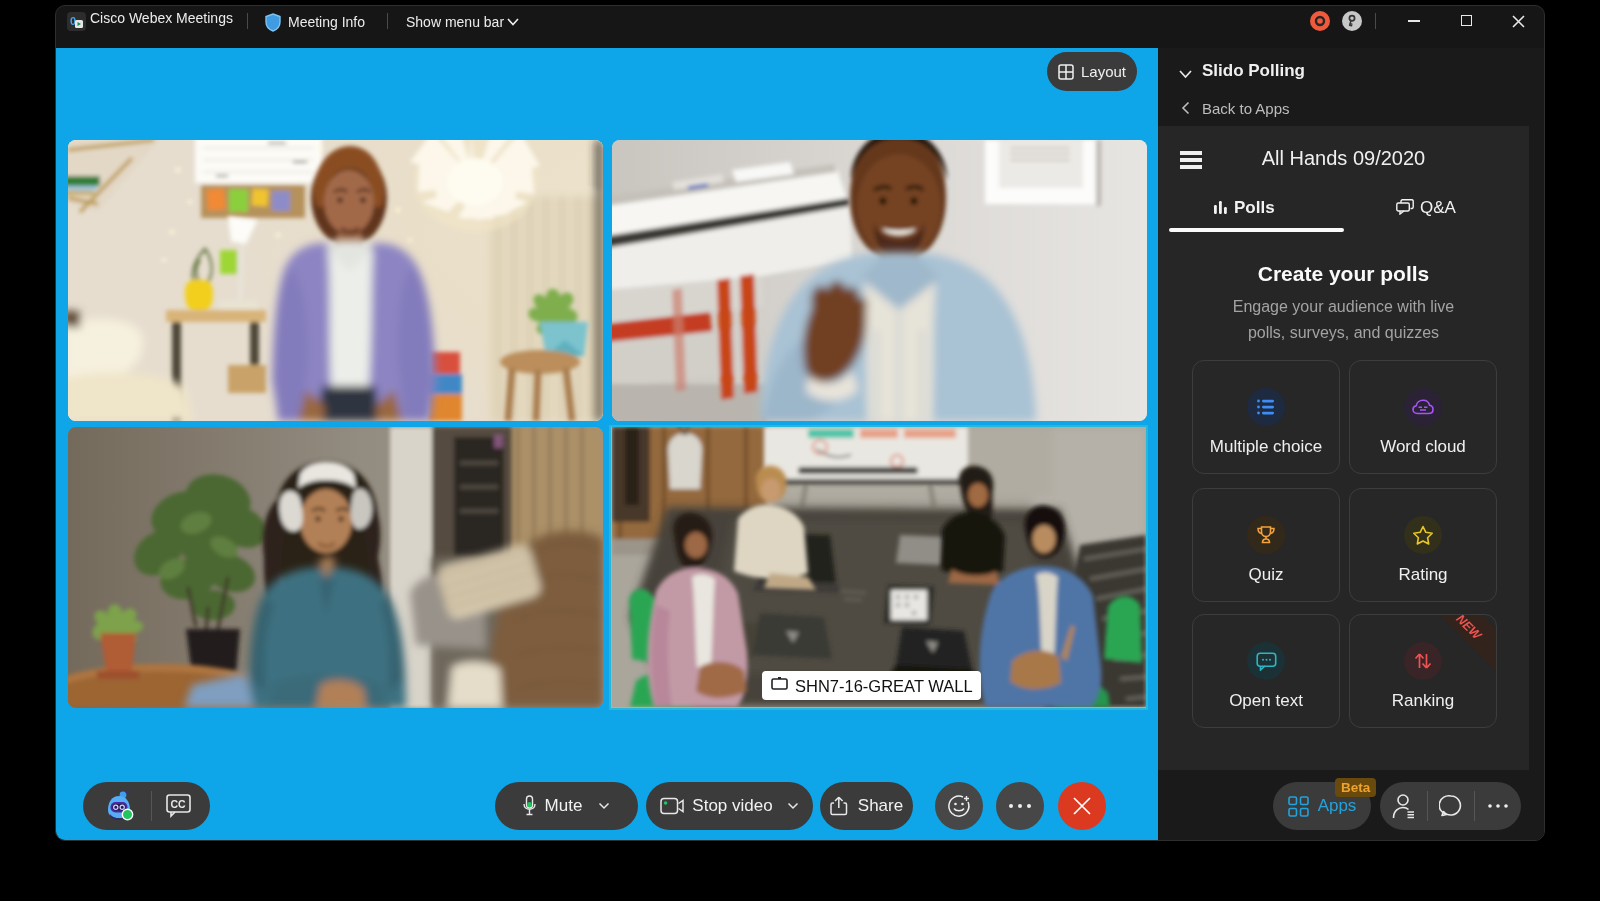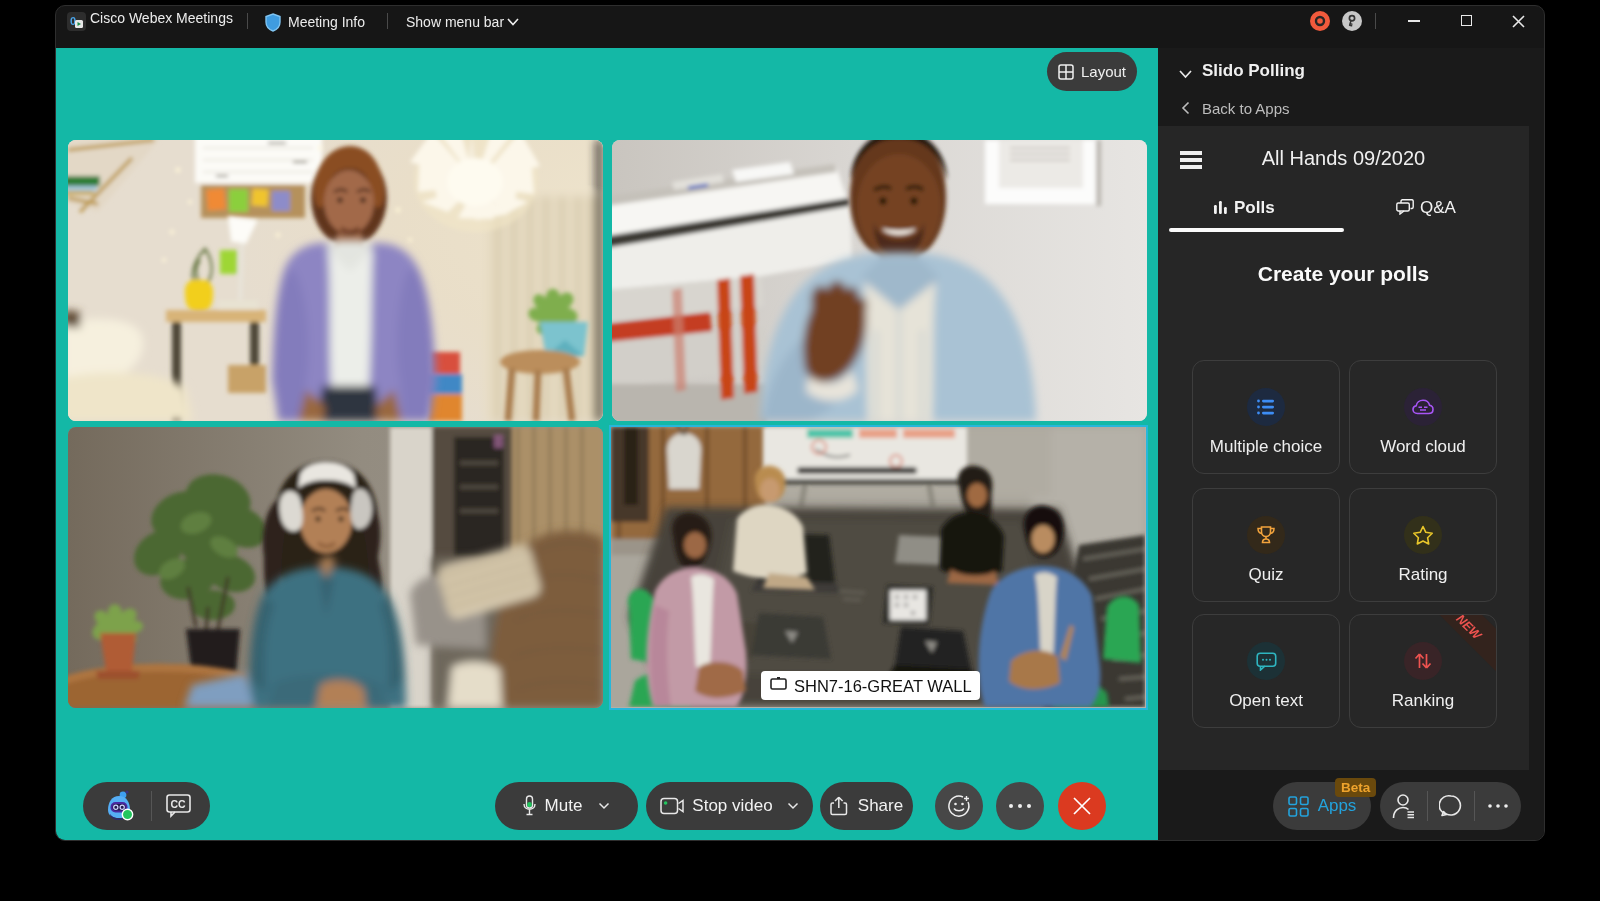"Layout" div.abs { background: #14b8a6 -> #0ea5e9; text-align: none -> right }
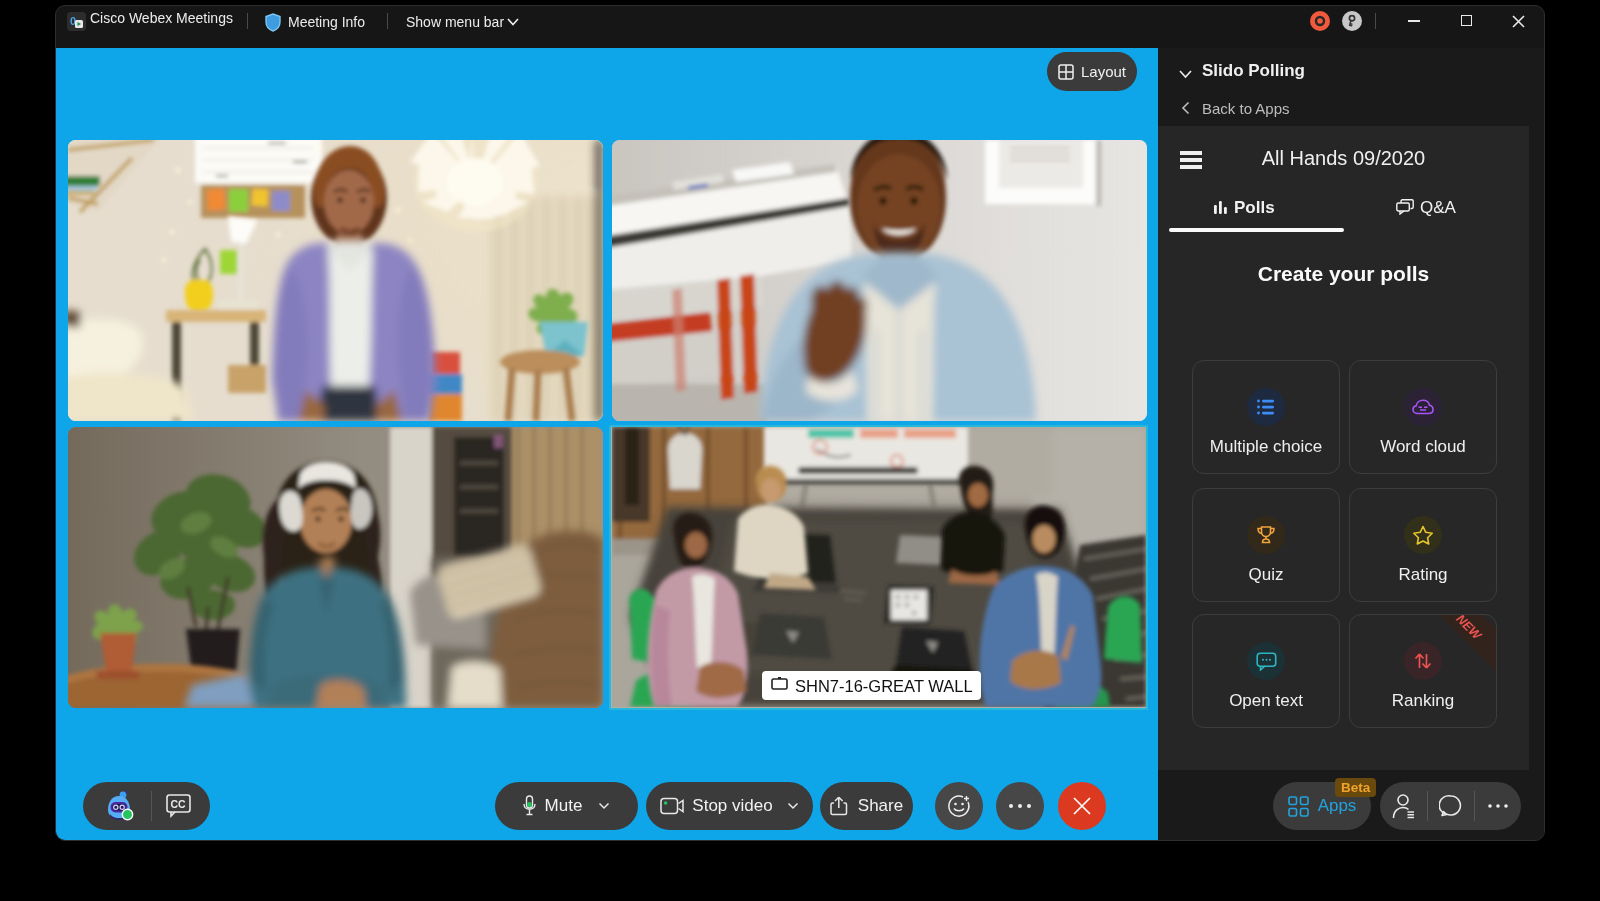"Engage your audience with live" div.abs { html: none -> <div>Engage your audience with live<br>polls, surveys, and quizzes</div> }
